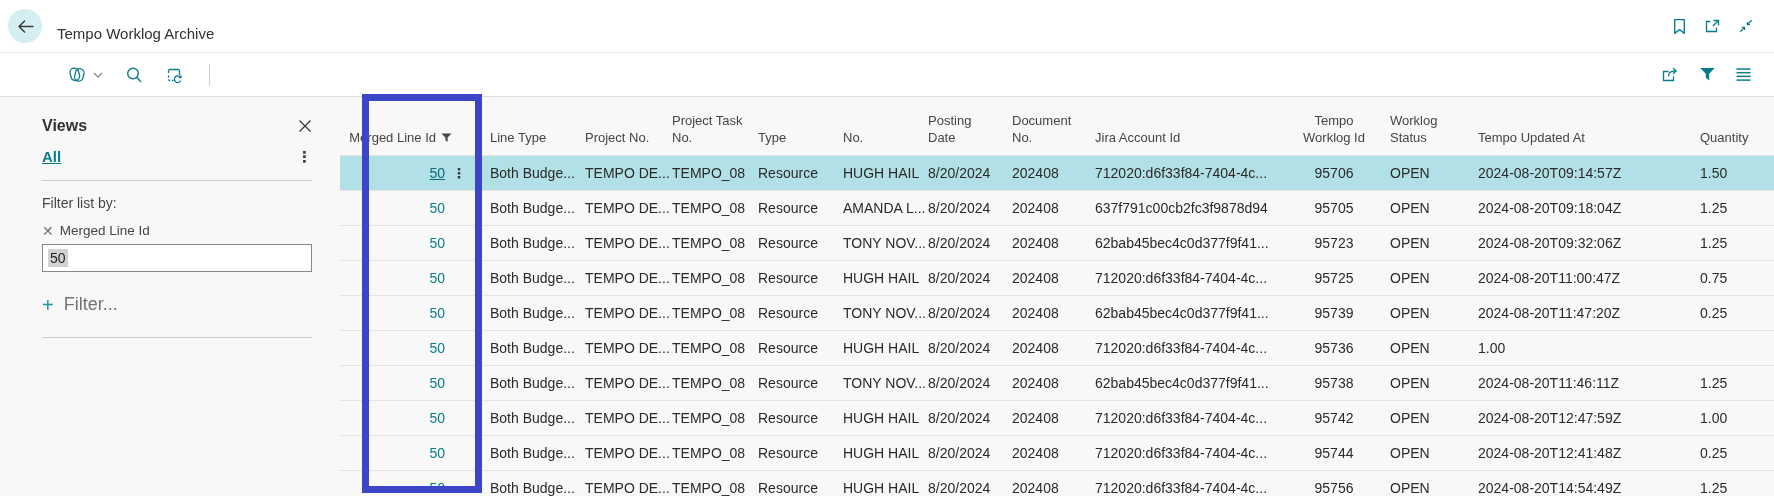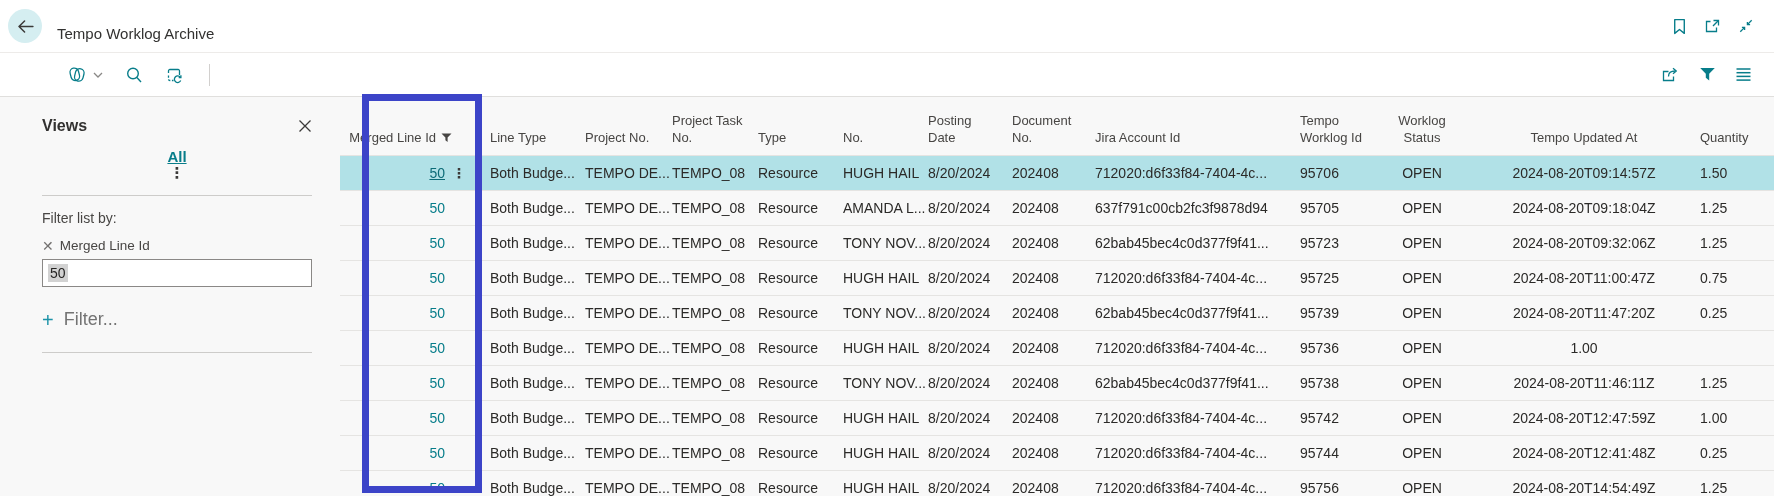"Tempo Worklog Id" .grid > :nth-child(10) { text-align: left -> center }
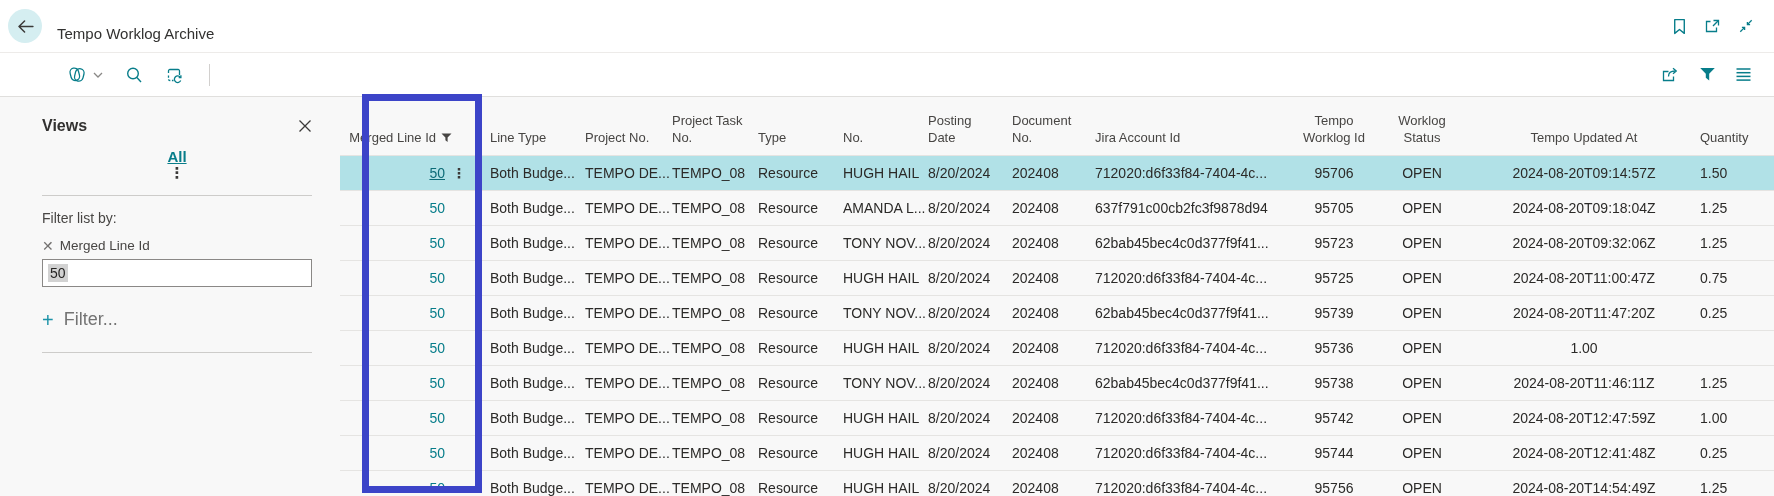"Worklog Status" .grid > :nth-child(11),.grid > :nth-child(12) { text-align: center -> none }
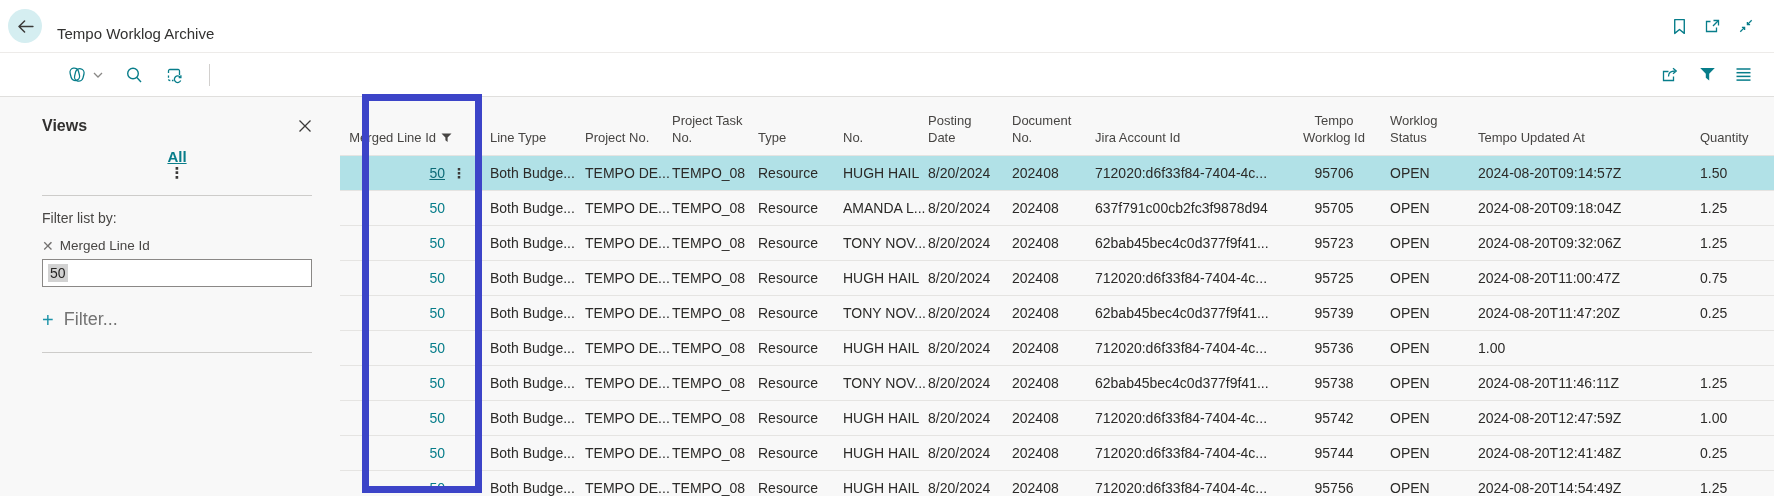"All" .all-row { flex-direction: column -> none }
